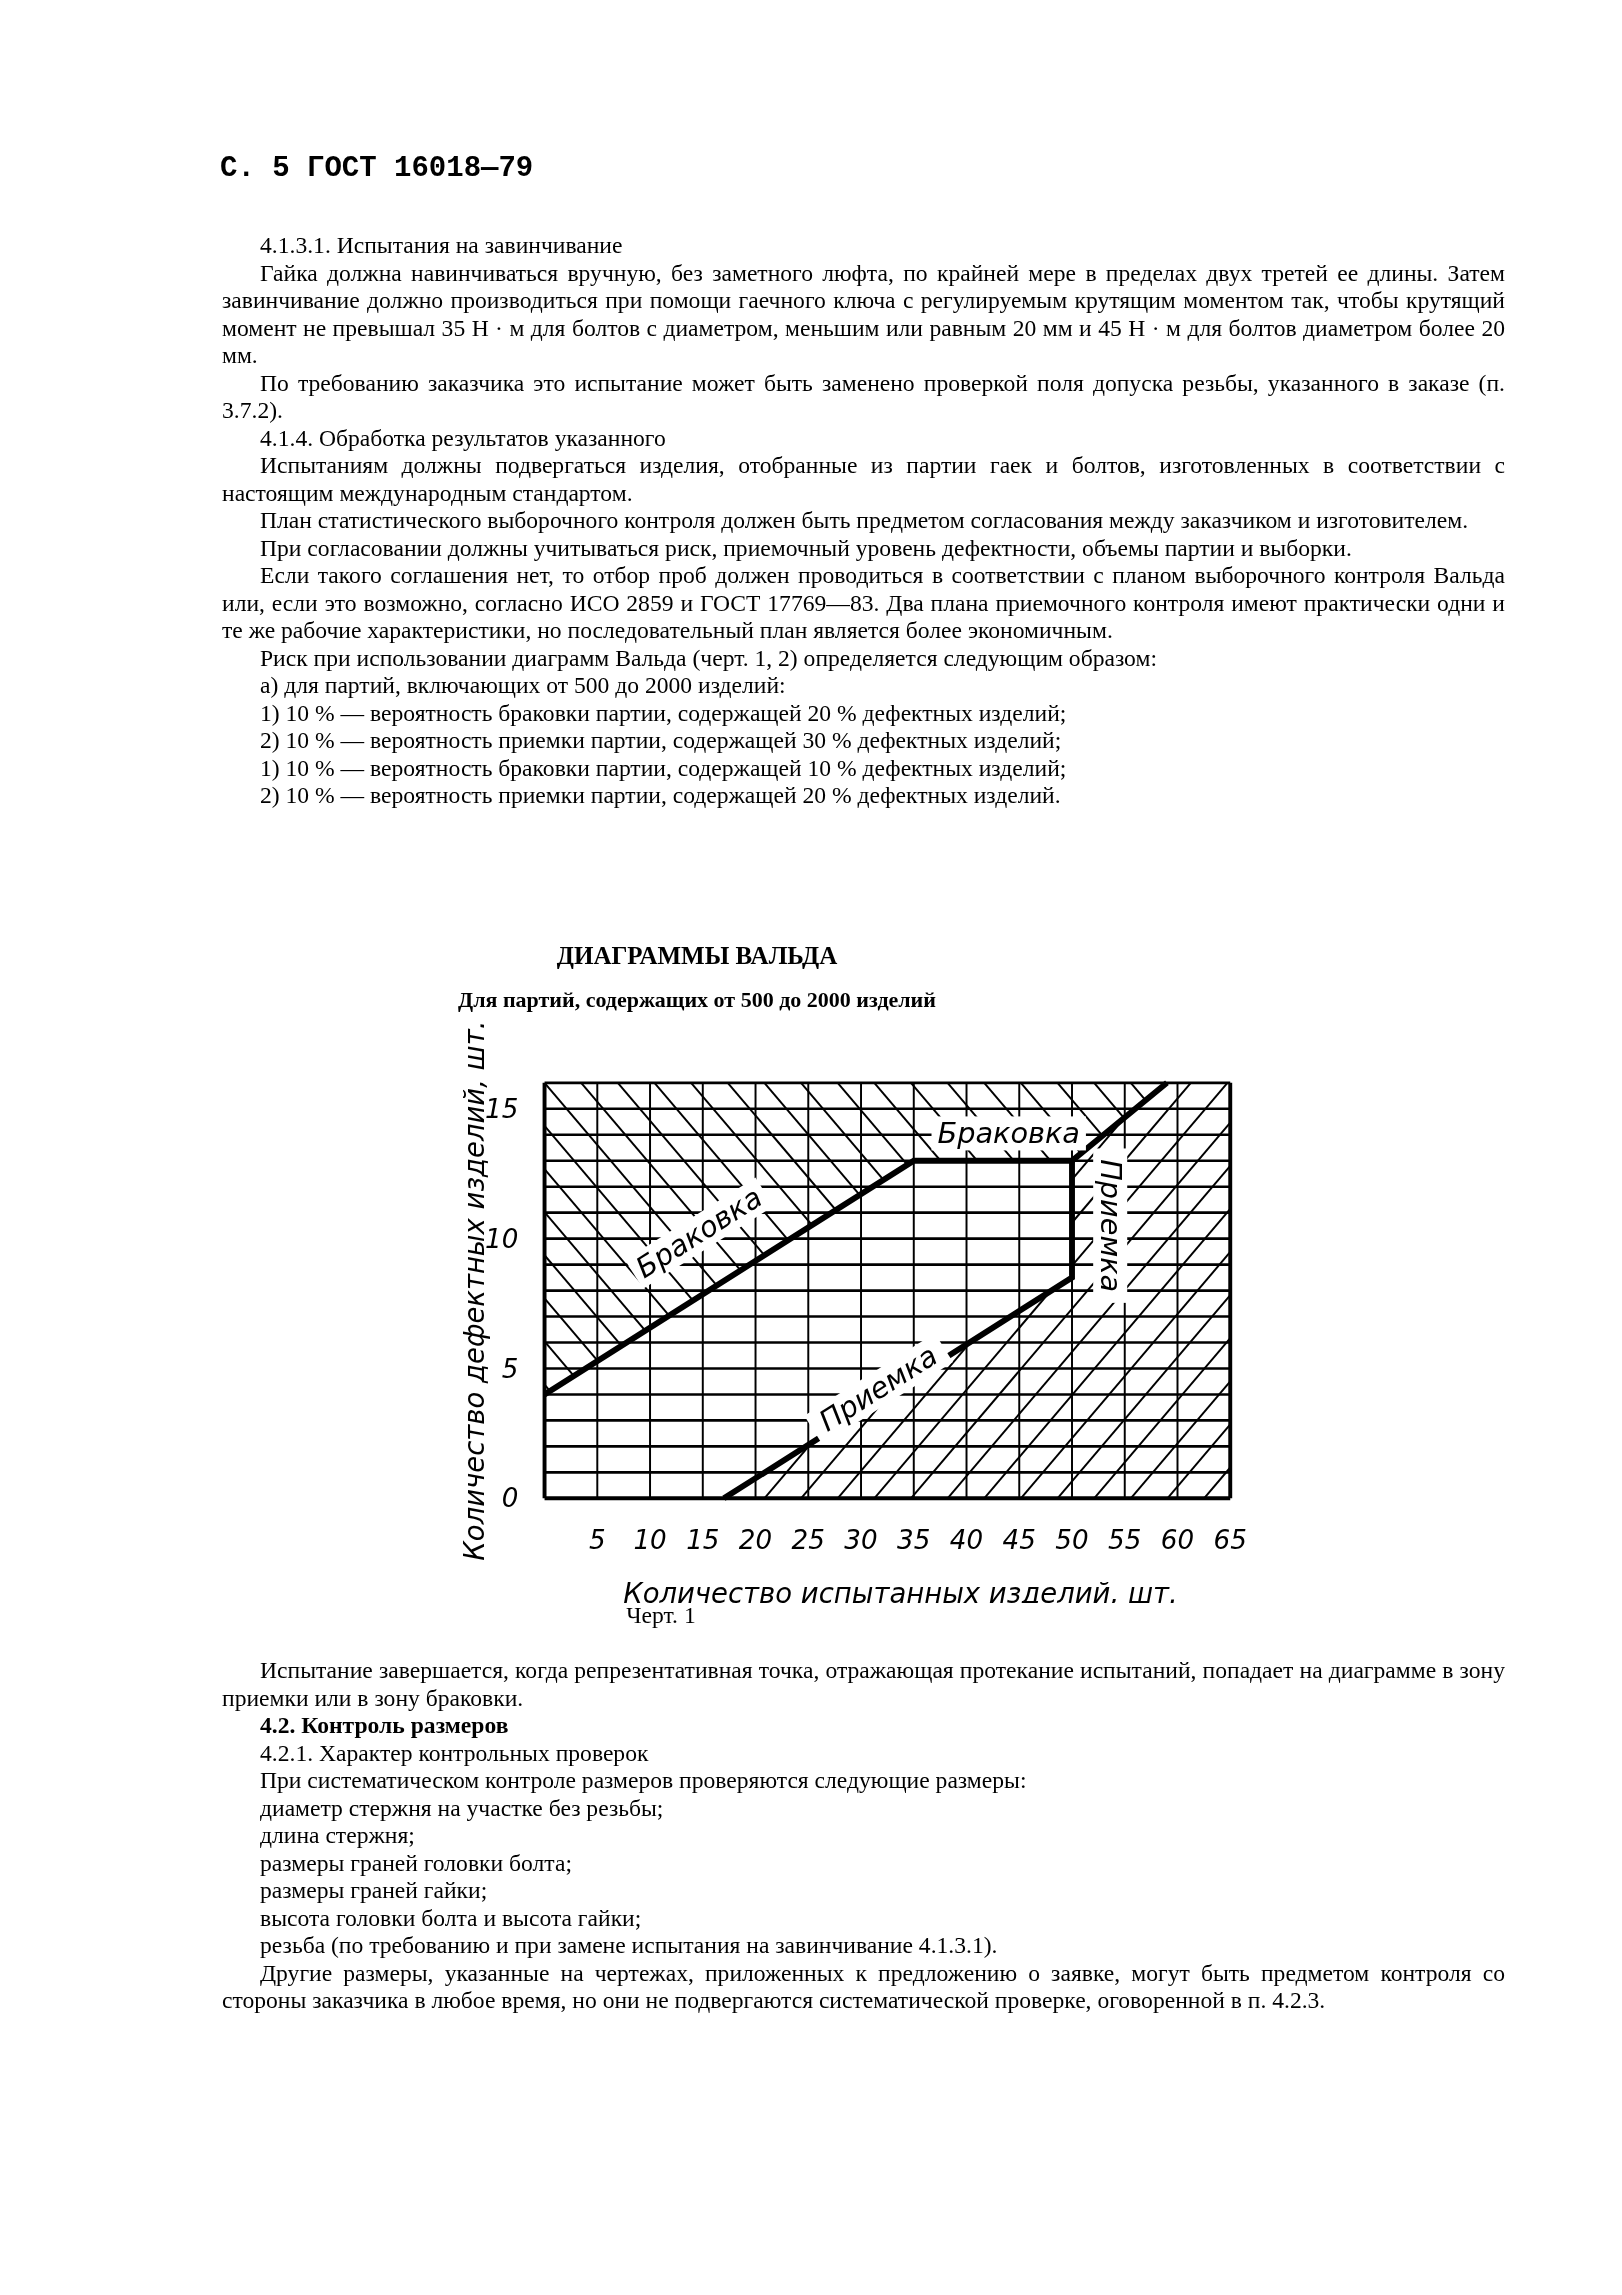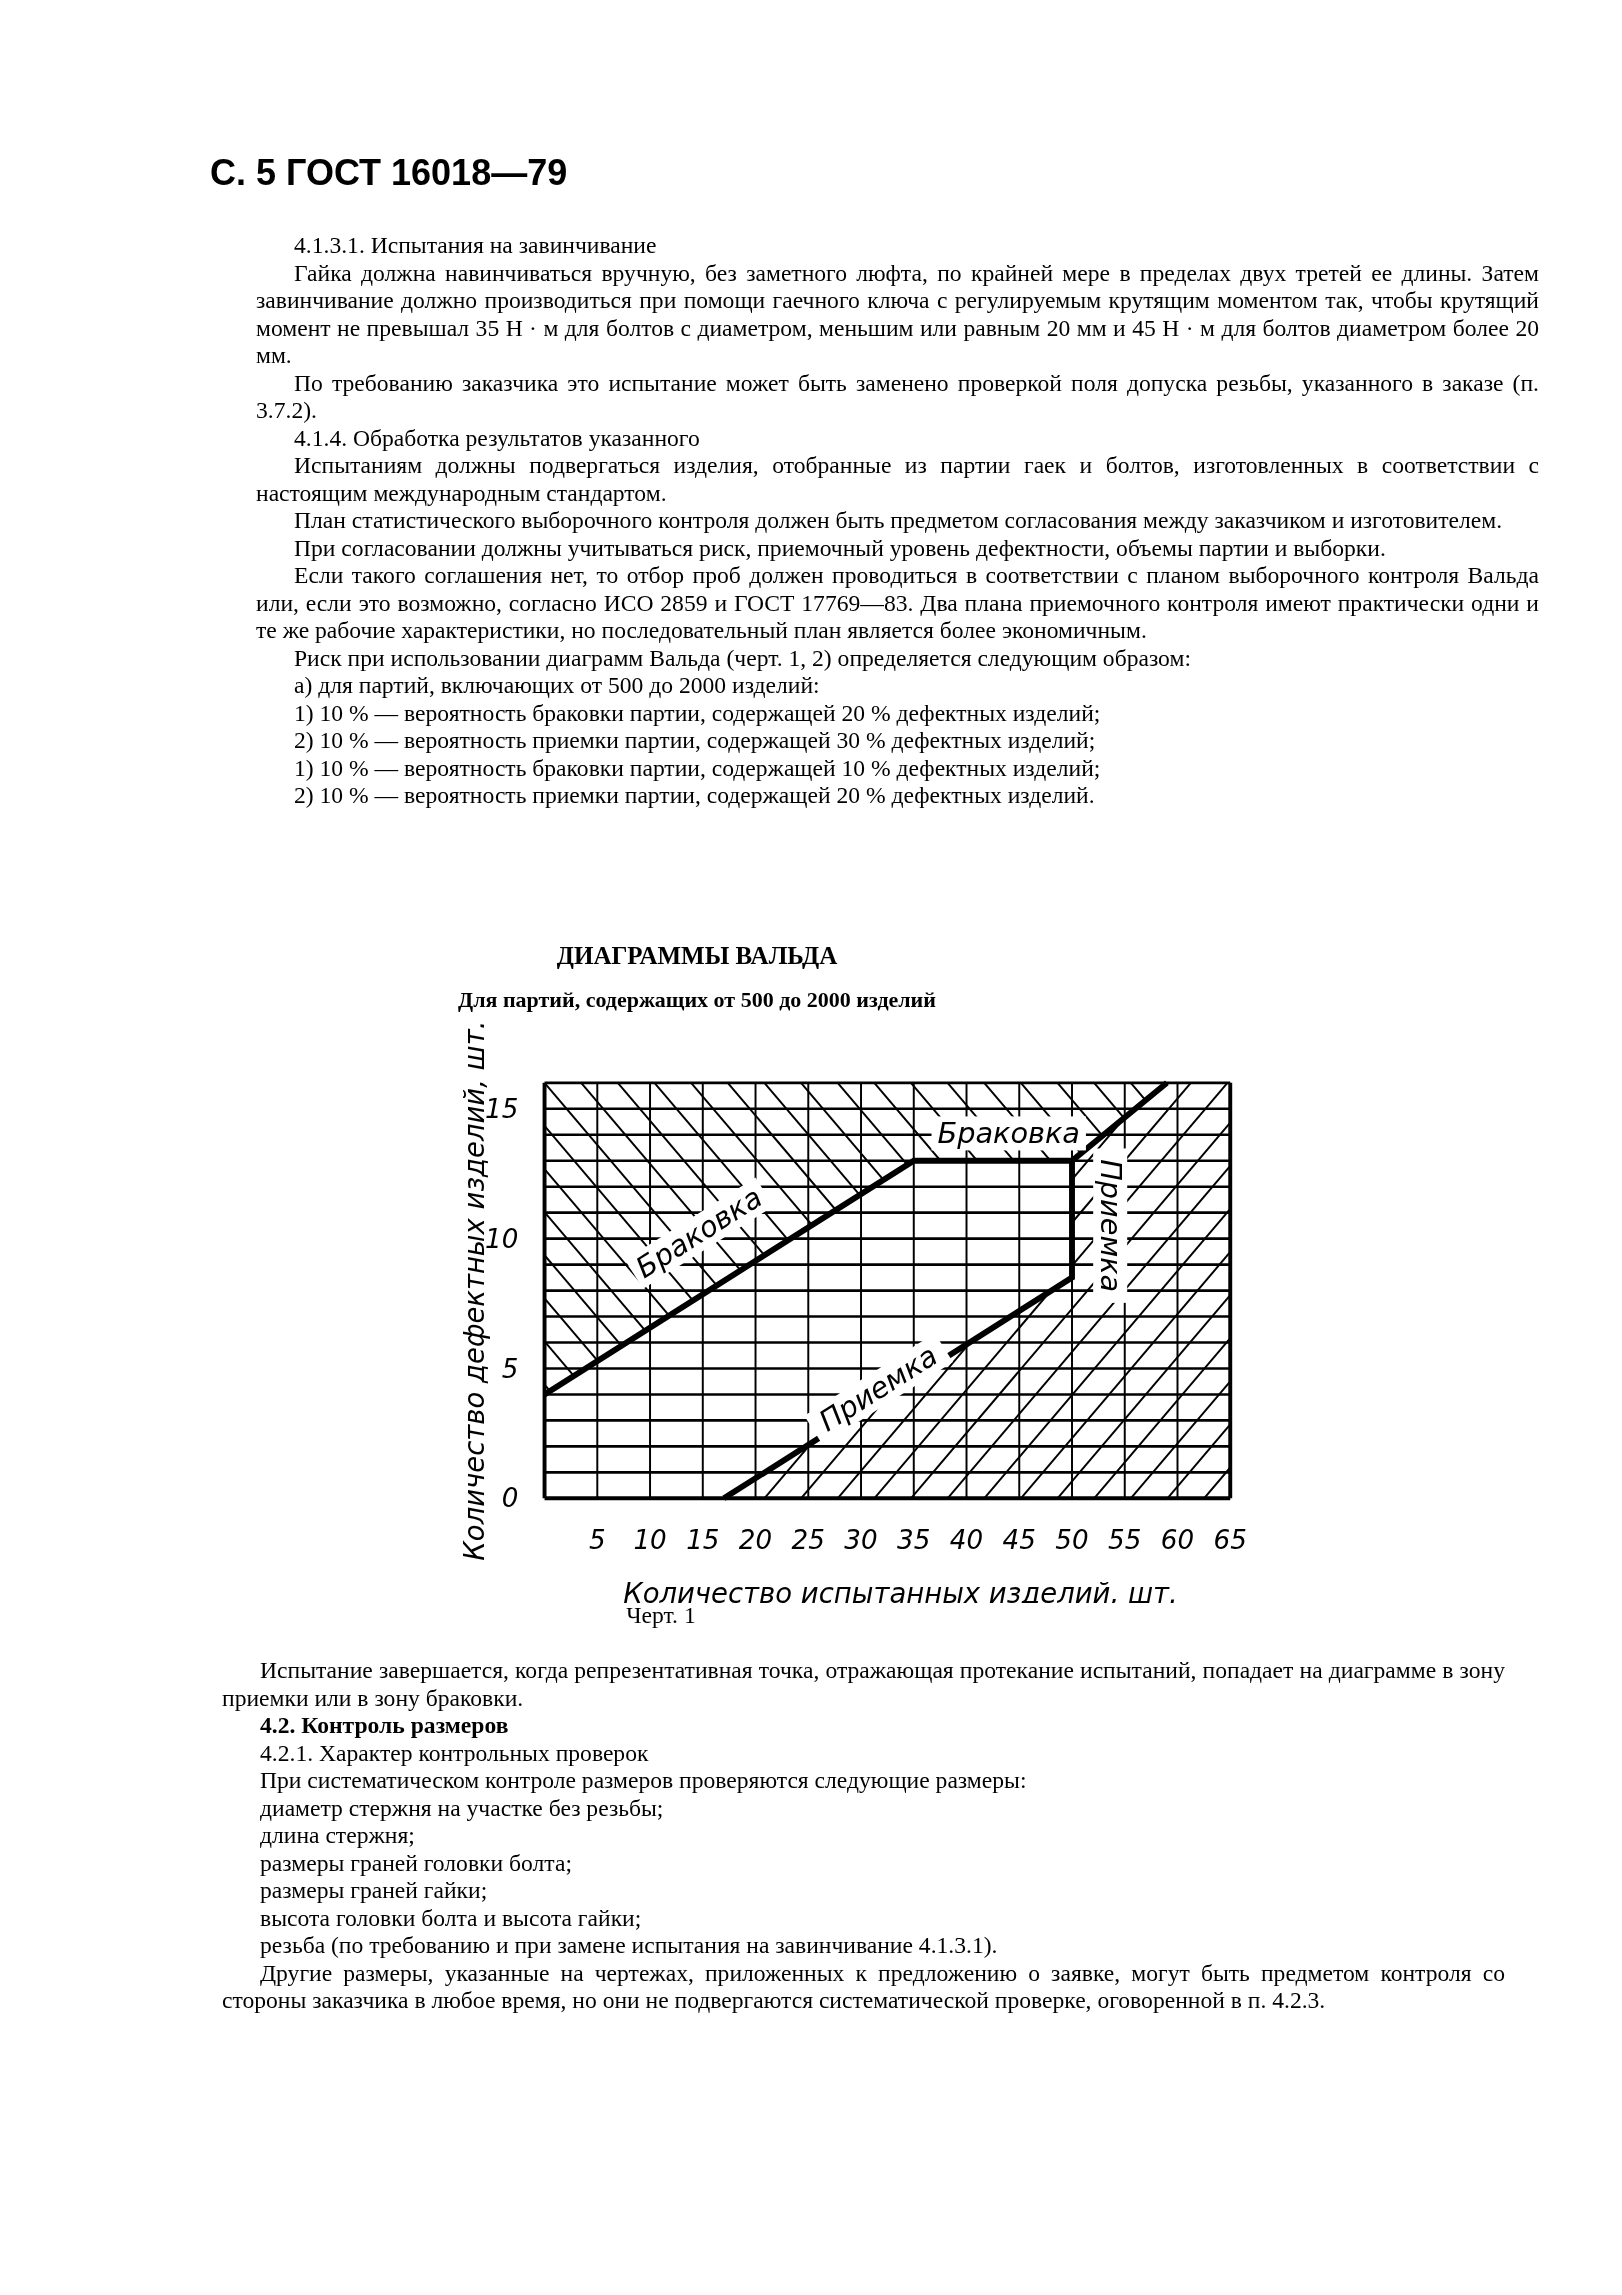"С. 5 ГОСТ 16018—79" .header { font-family: Liberation Sans, sans-serif -> Liberation Mono, monospace; font-size: 36px -> 29px; left: 210px -> 220px }
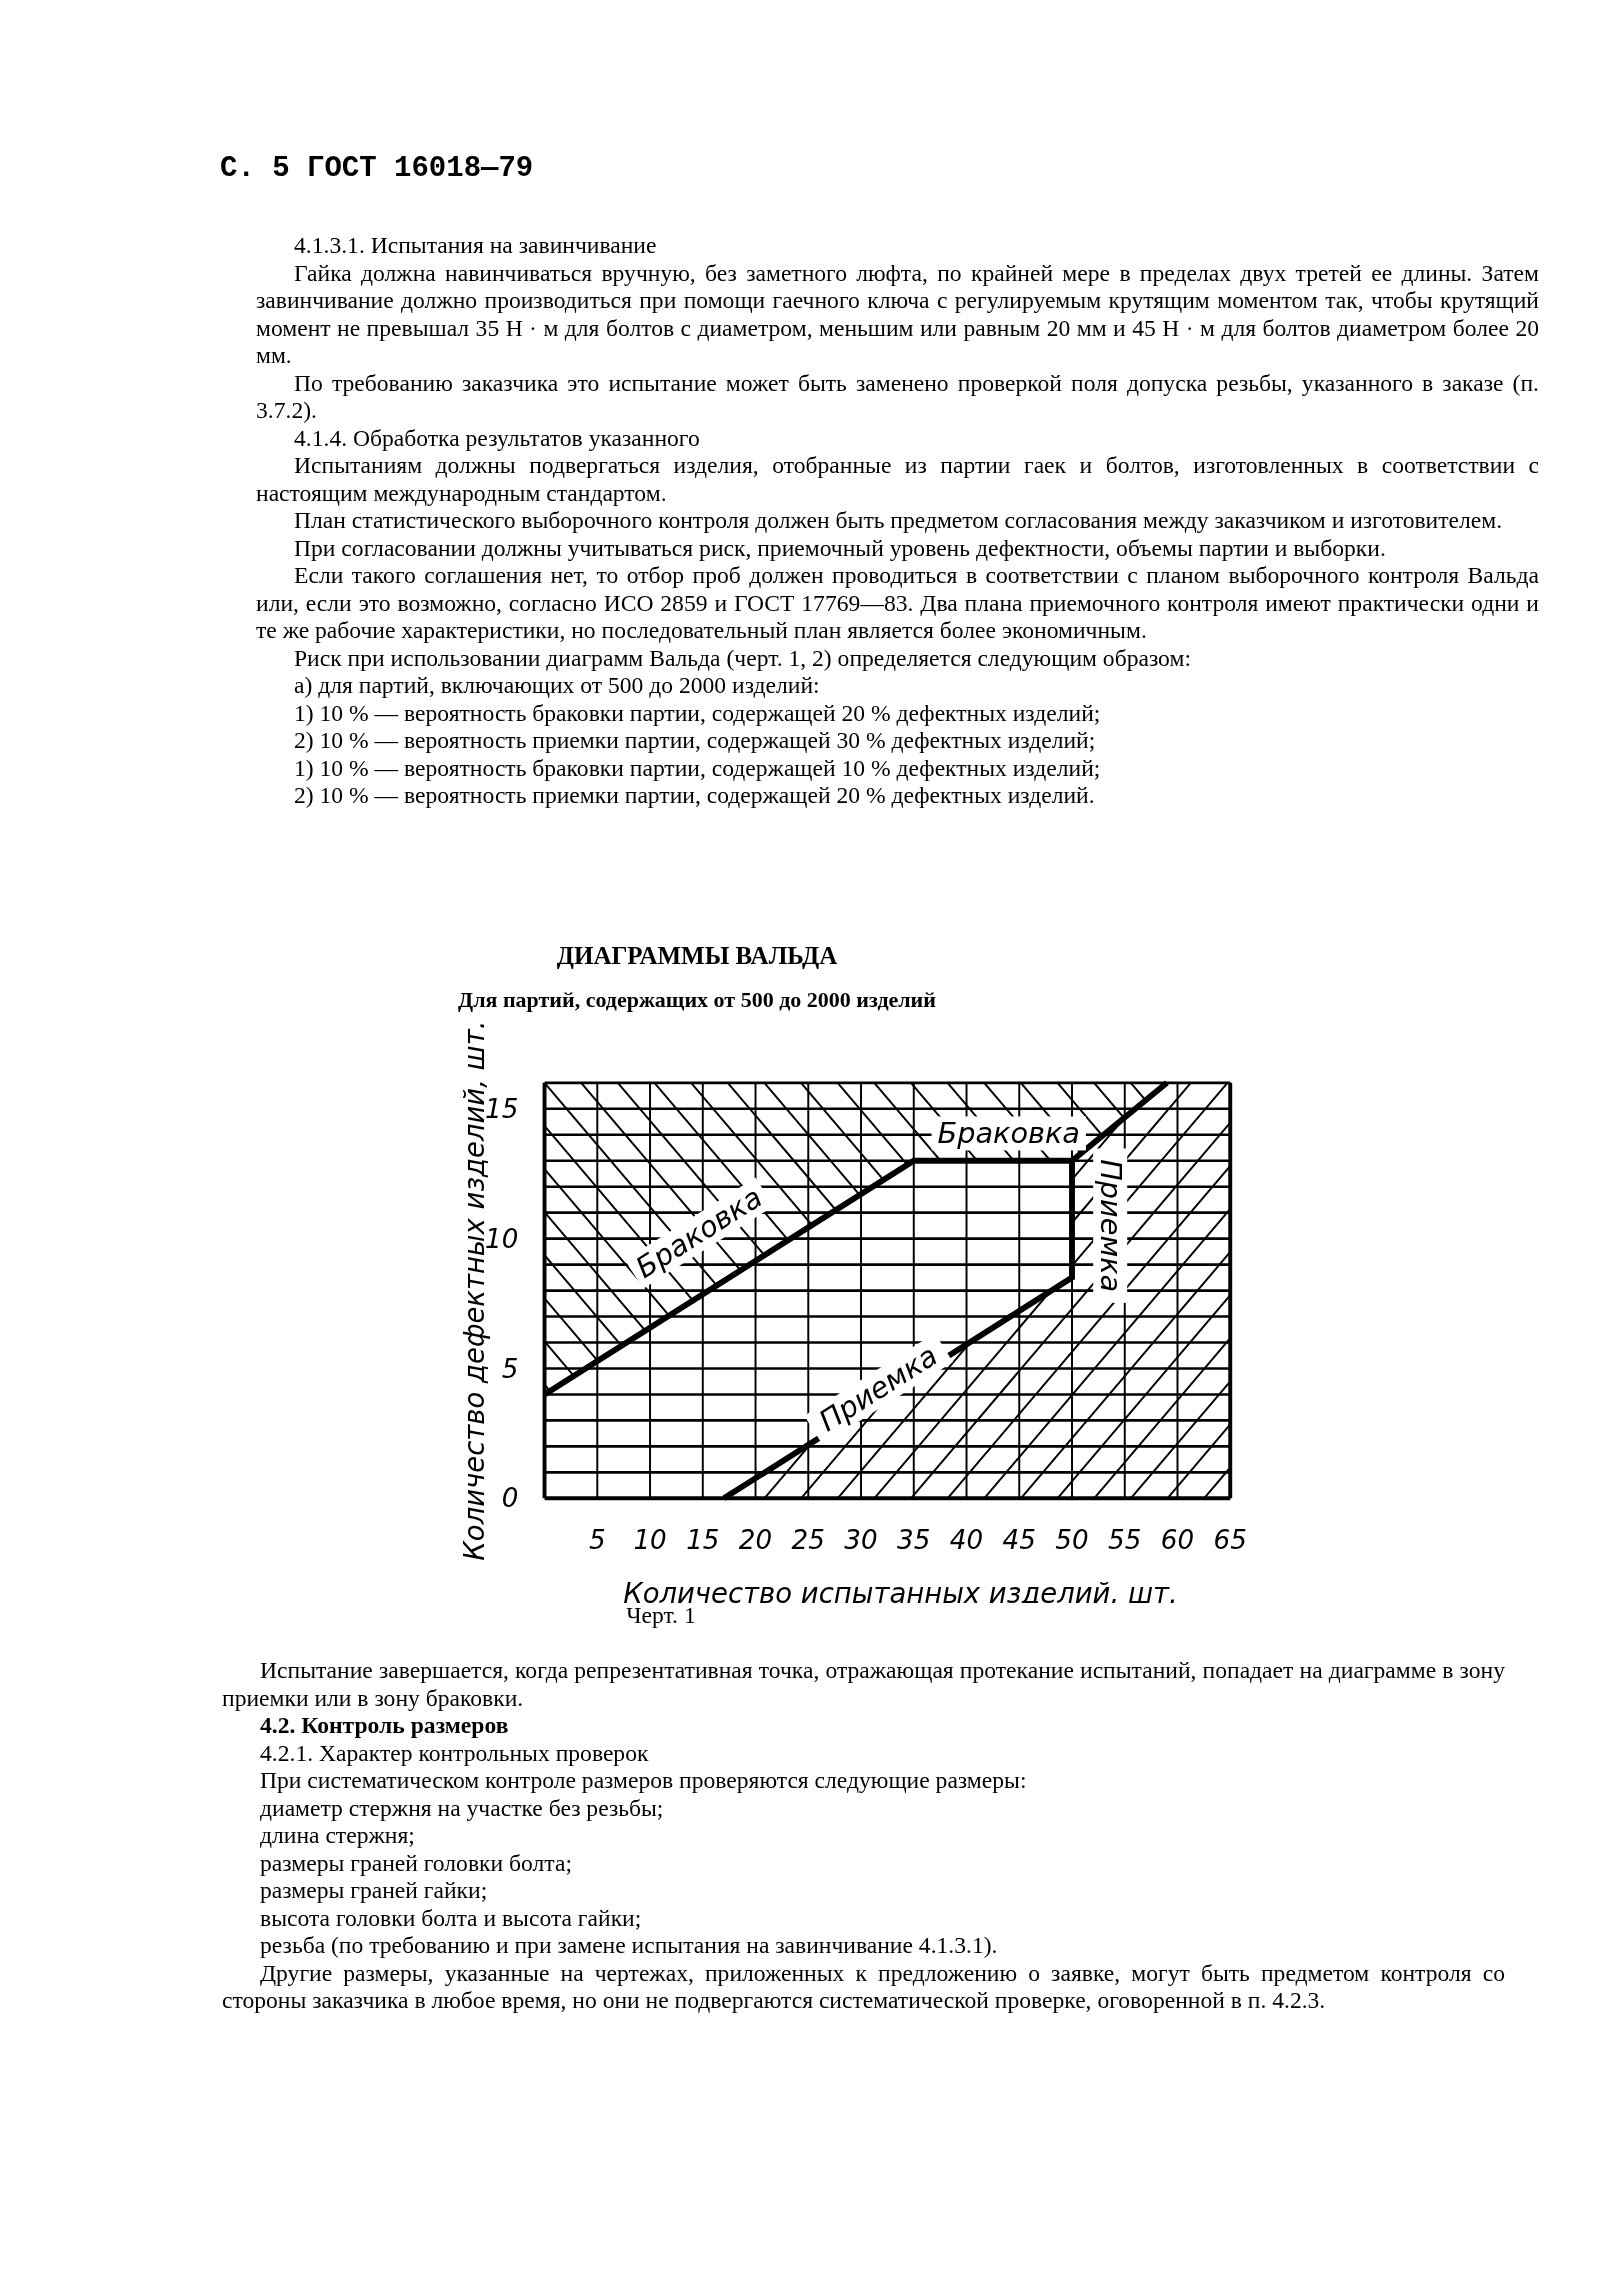"4.1.3.1. Испытания на завинчивание" div.text-block { margin-left: 34px -> none }
